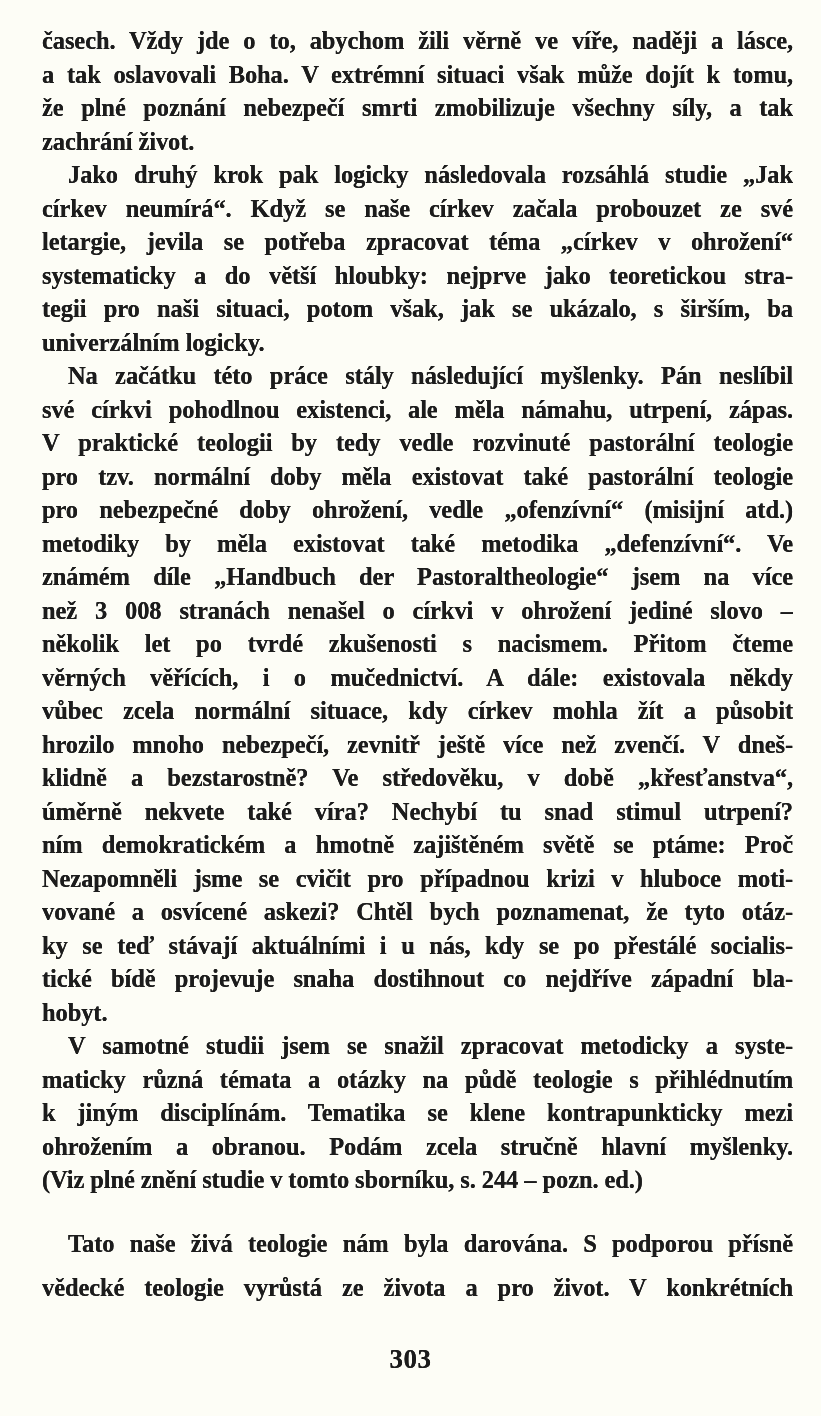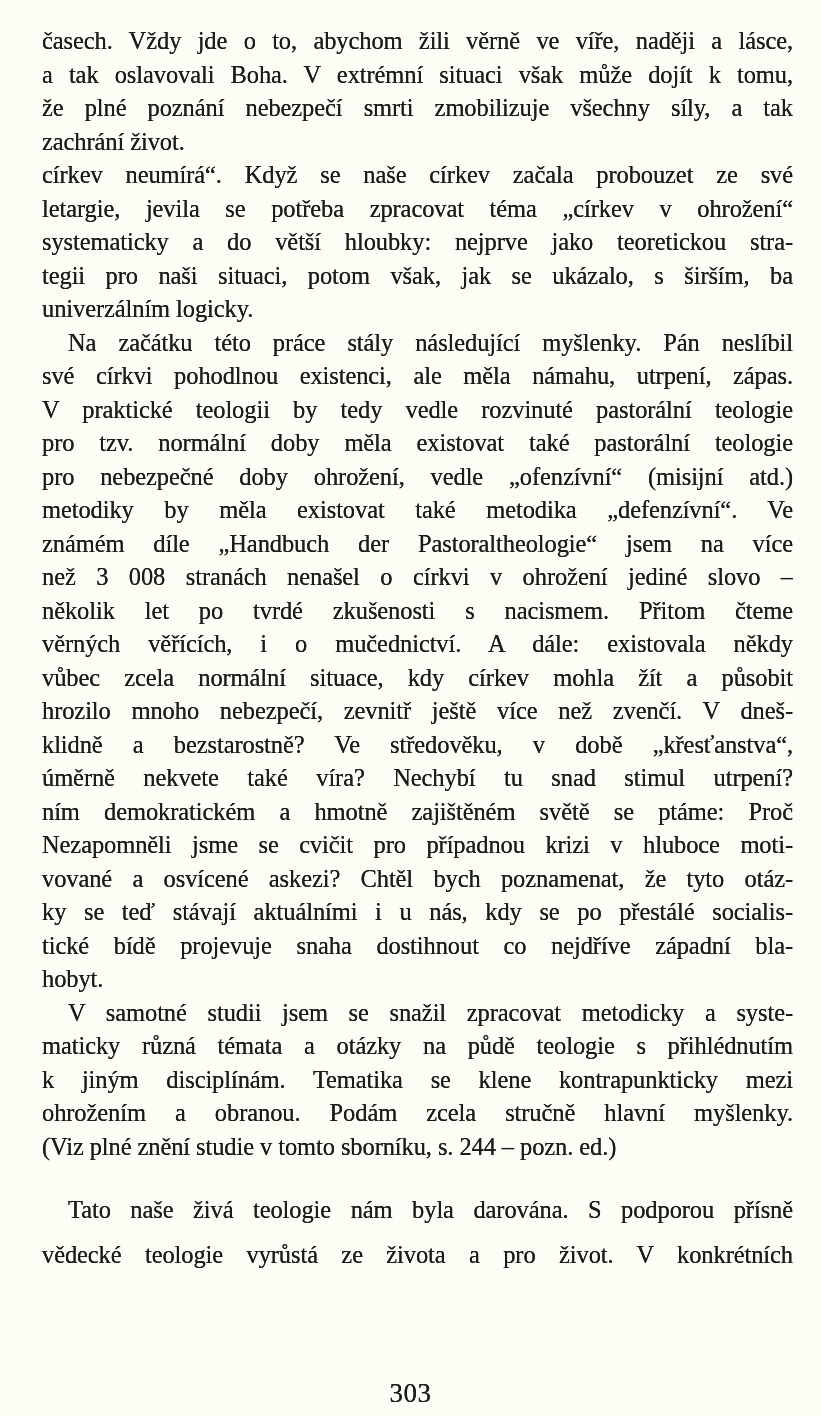"časech. Vždy jde o to," * { font-weight: none -> bold }
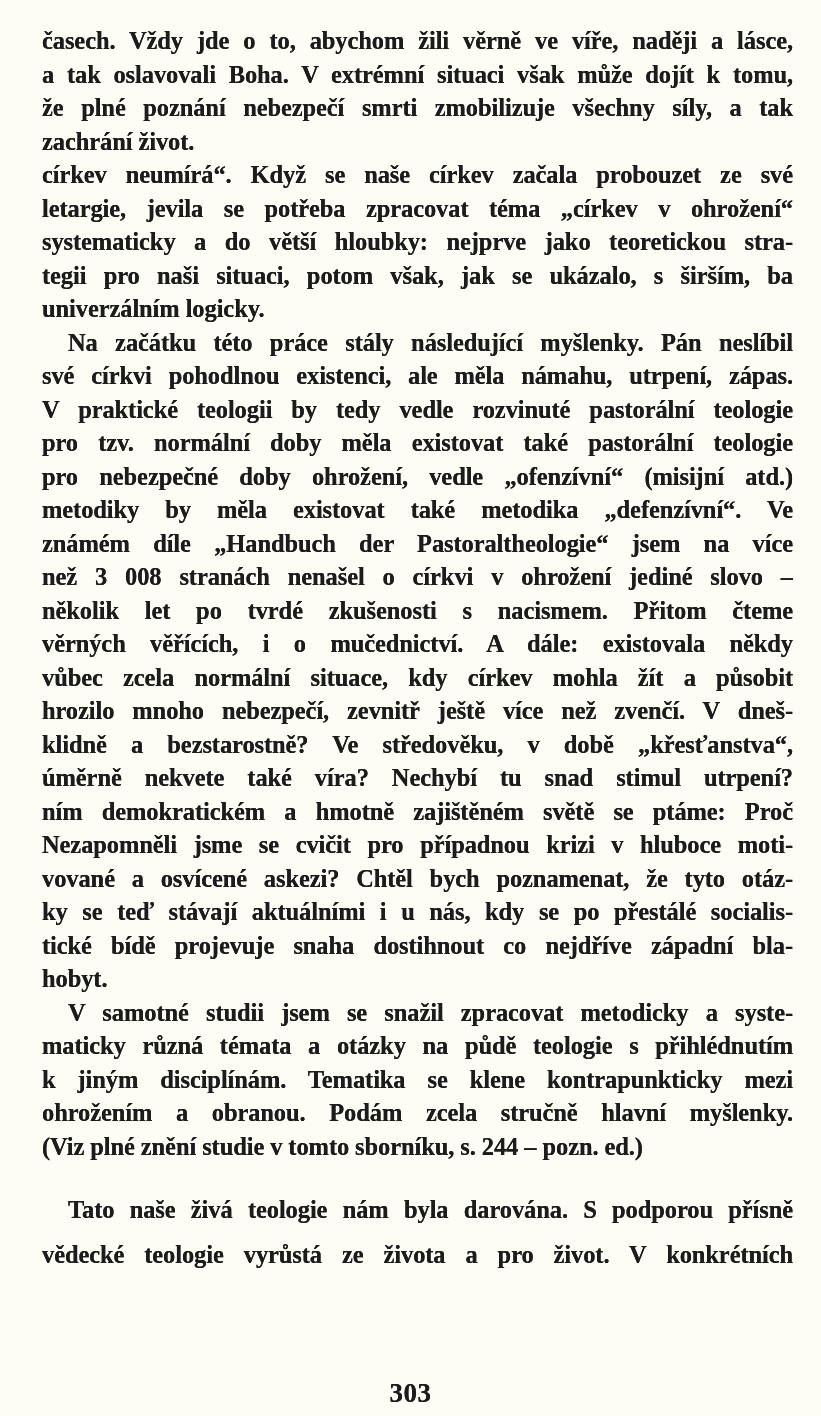"Jako druhý krok pak logicky" div.line { html: none -> <div>Jako druhý krok pak logicky následovala rozsáhlá studie „Jak</div> }
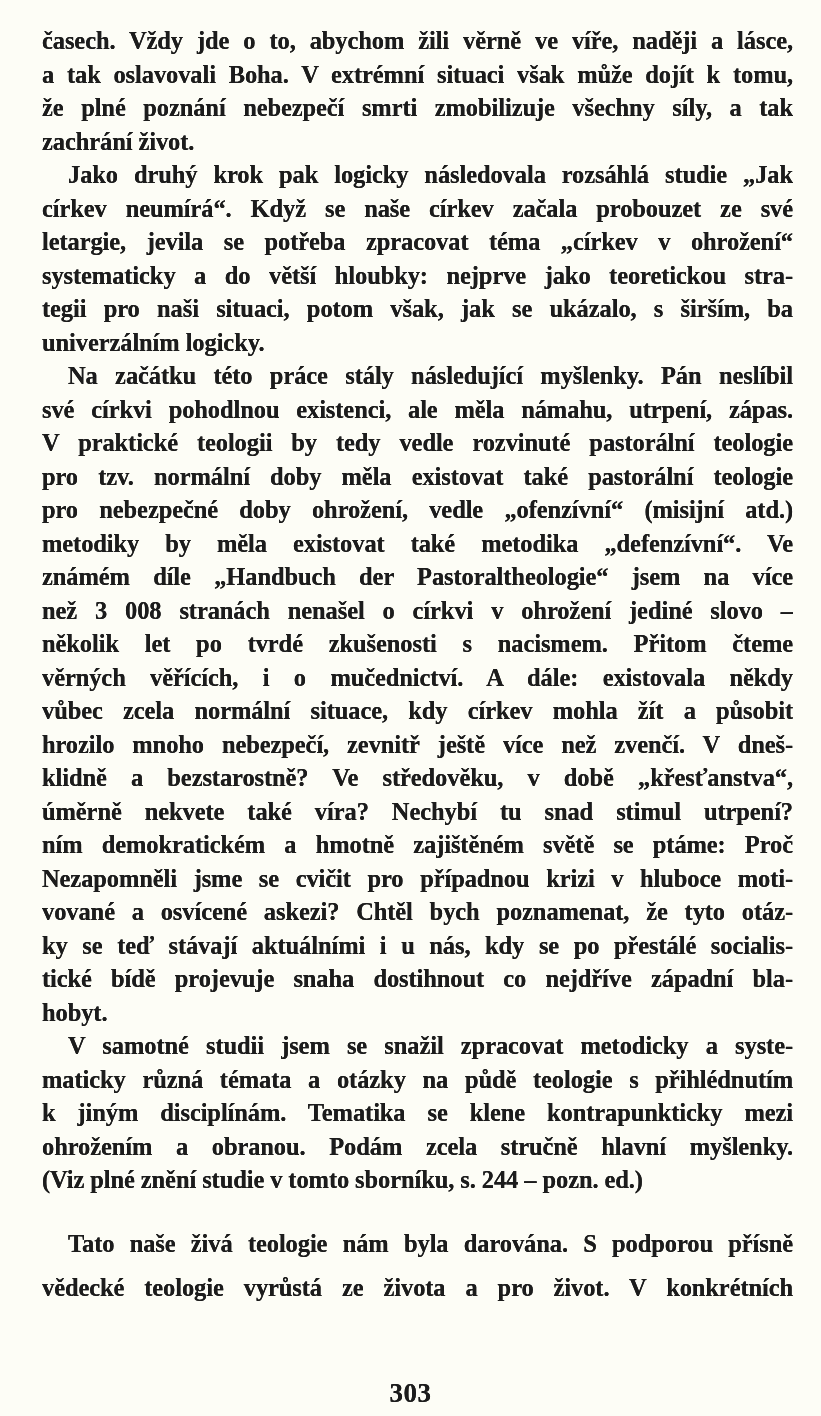"303" .page-number { margin-top: 34px -> none }
